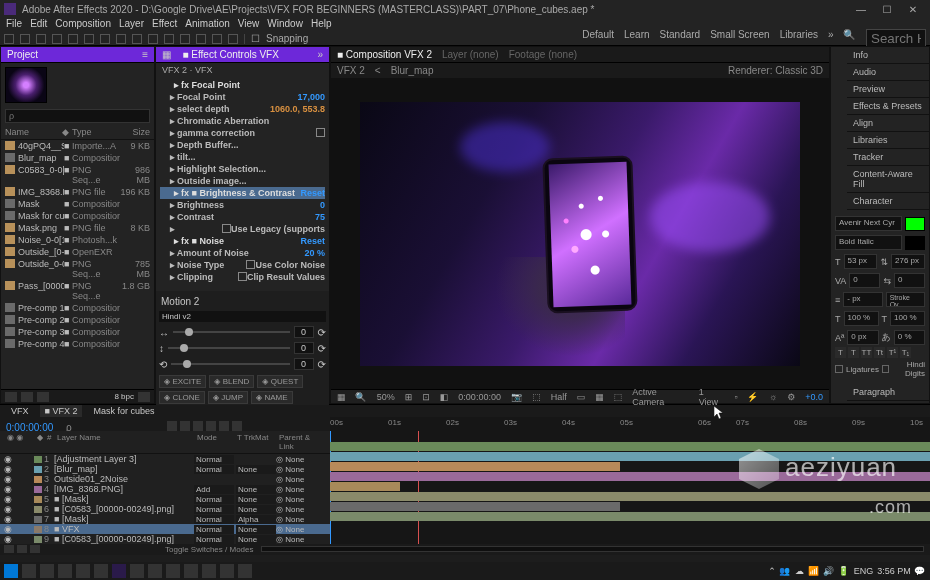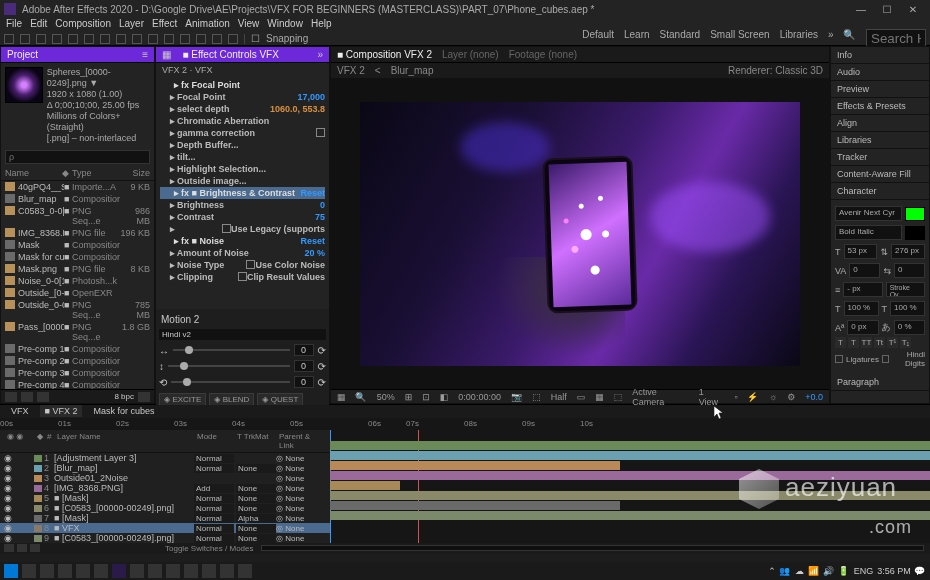"Info" .rp { margin-left: none -> 16px }
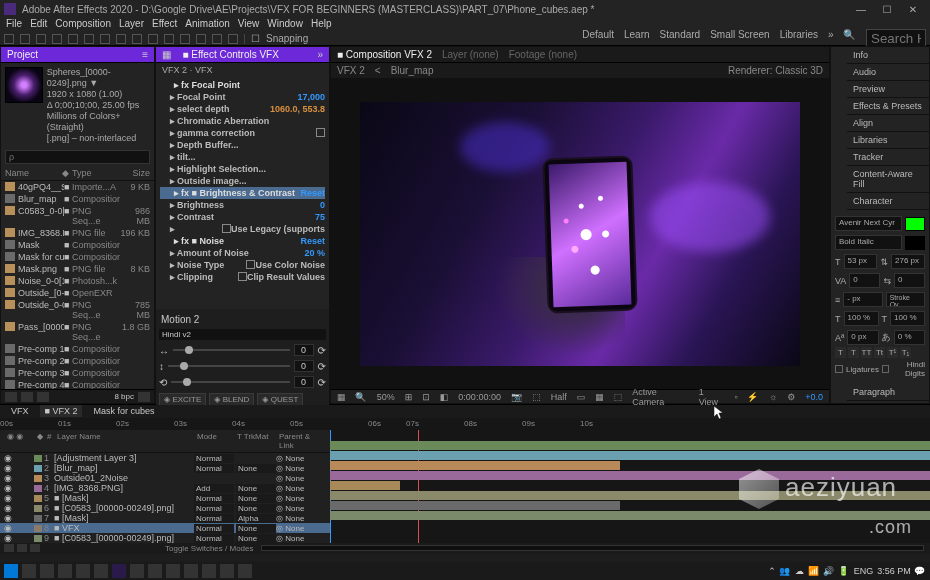"Spheres_[0000-0249].png ▼" div.thumb-info { html: <div> <div>Spheres_[0000-0249].png ▼</div> <div>1920 x 1080 (1.00)</div> <div>Δ 0;00;10;00, 25.00 fps</div> <div>Millions of Colors+ (Straight)</div> <div>[.png] – non-interlaced</div> </div> -> none }
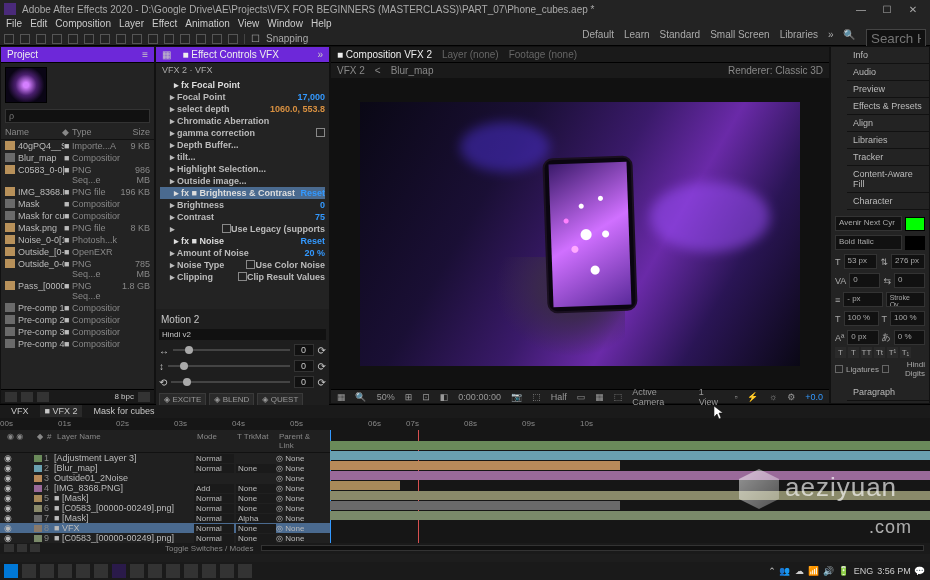"Motion 2" .motion { margin-top: 24px -> 6px }
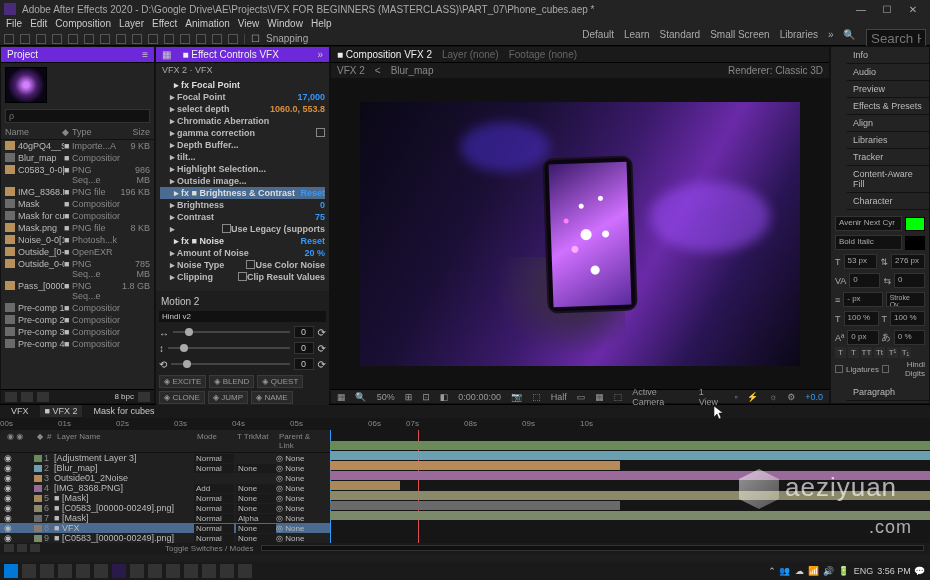"0;00;00;00 ρ" div.tl-time { html: none -> <div> <span>0;00;00;00</span> <span>ρ</span> <span> <span></span> <span></span> <span></span> <span></span> <span></span> <span></span> </span> </div> }
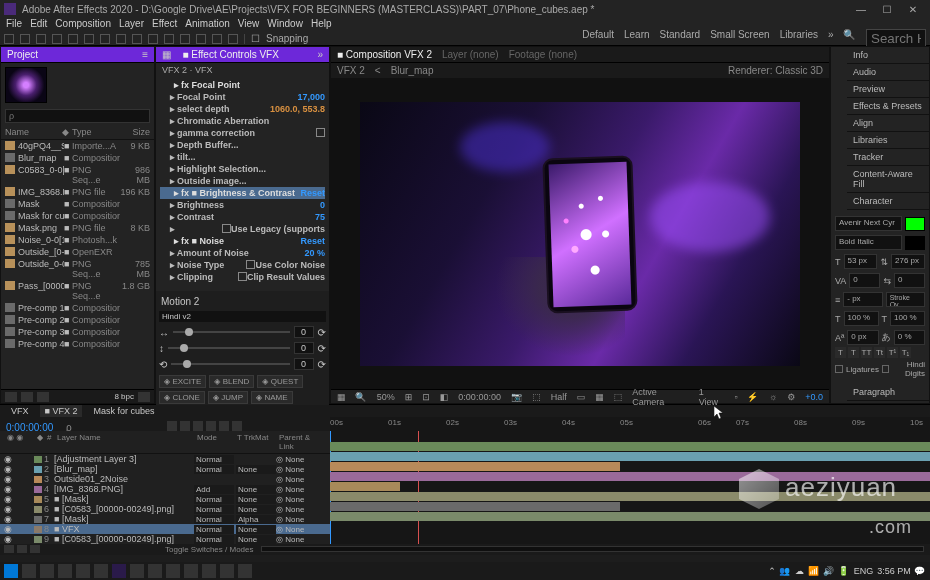"aeziyuan" .watermark { bottom: 40px -> 60px }
